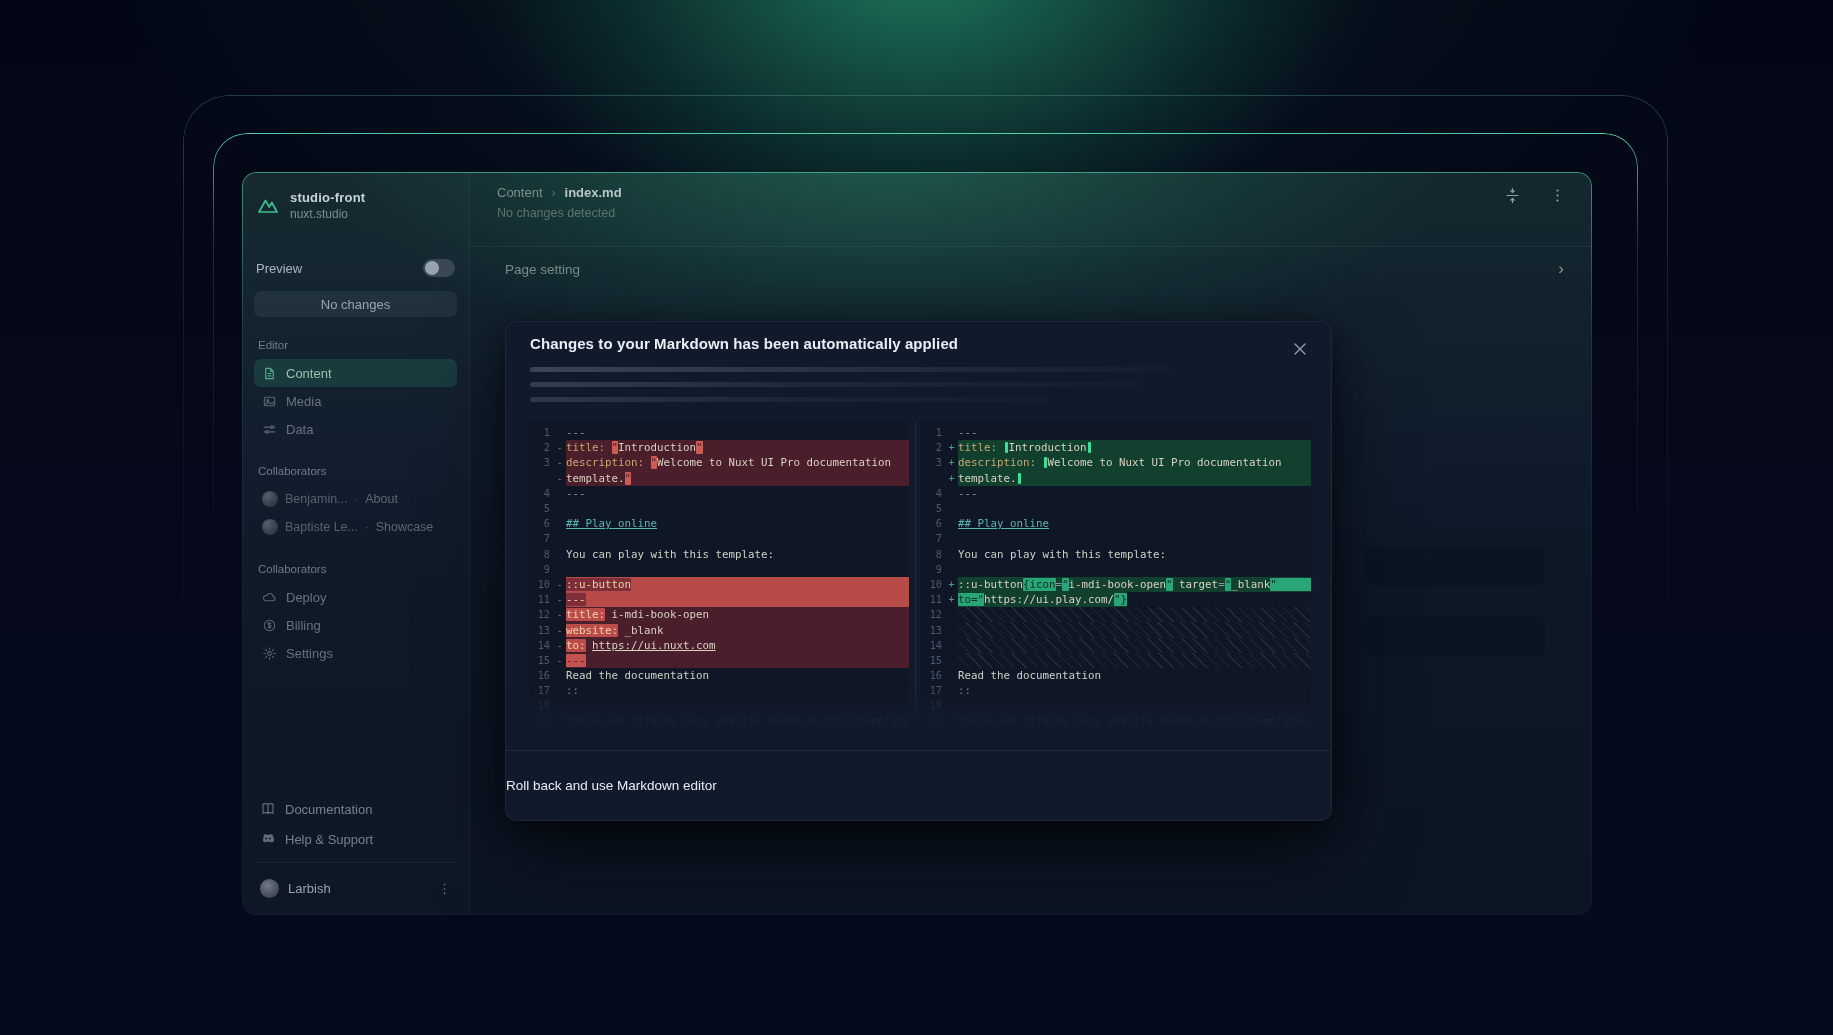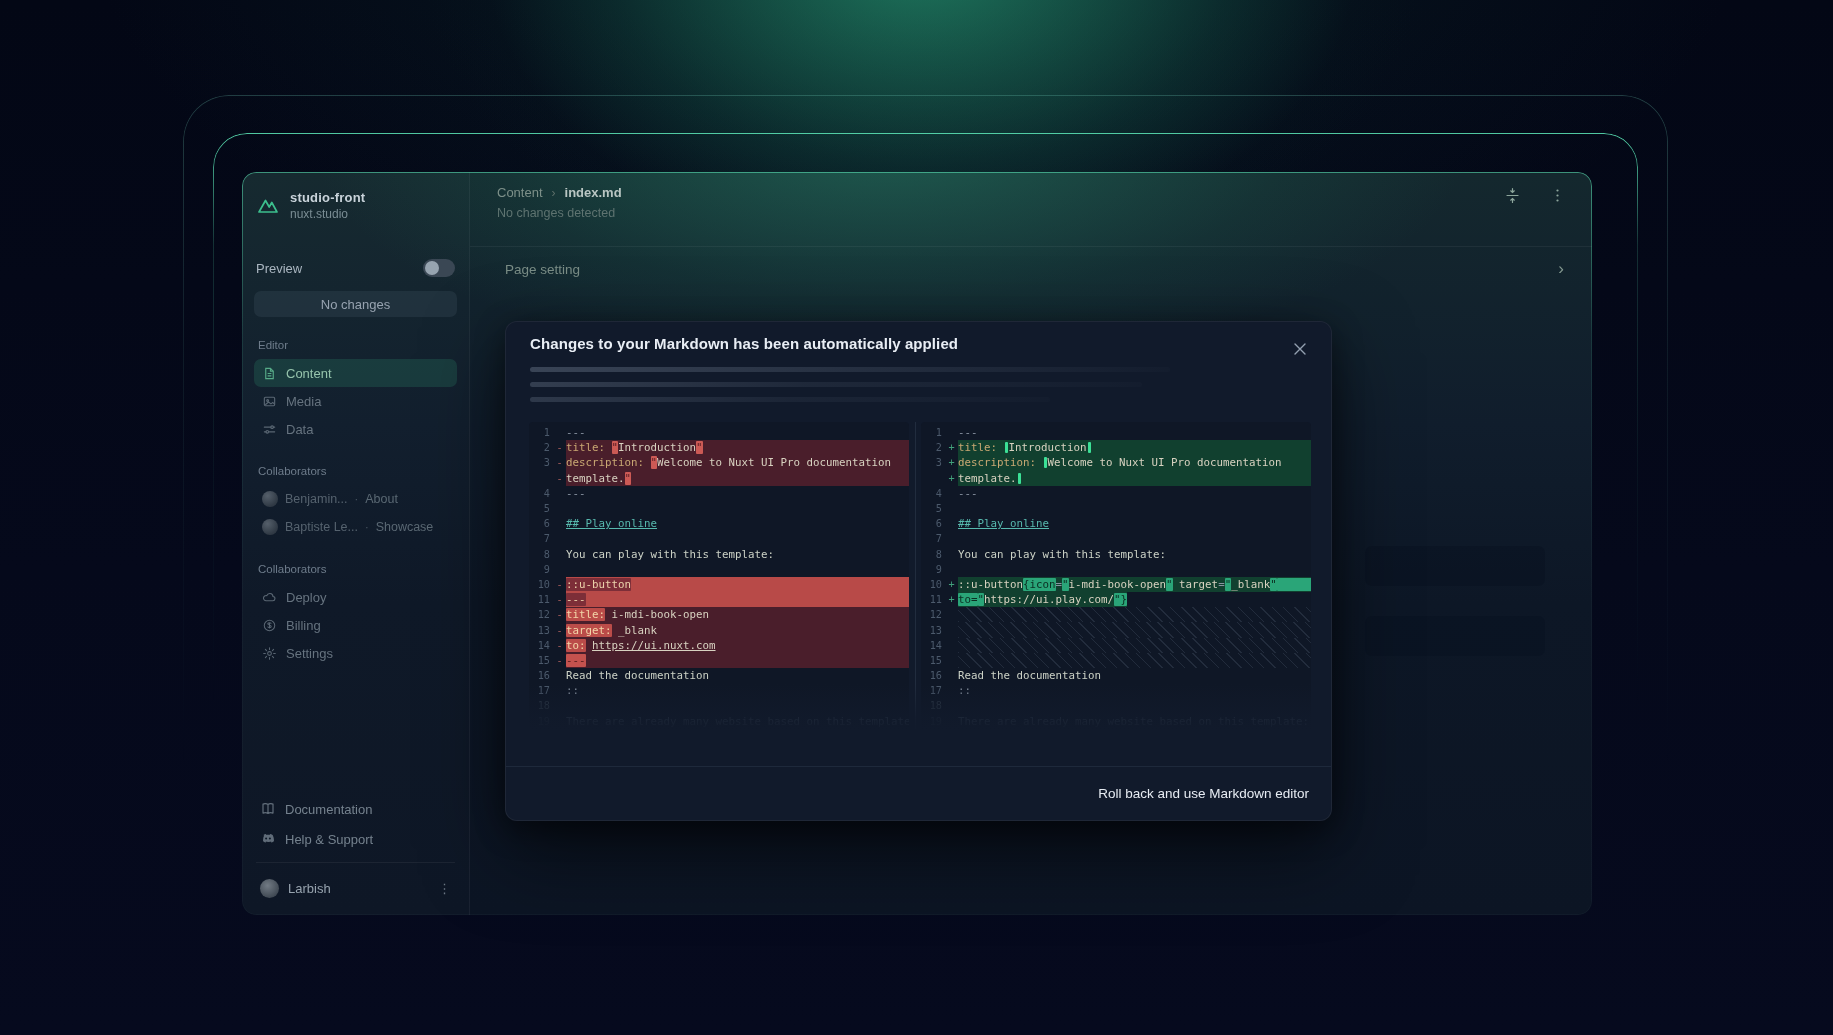"target:" span.s-keyhl { text: target -> website }
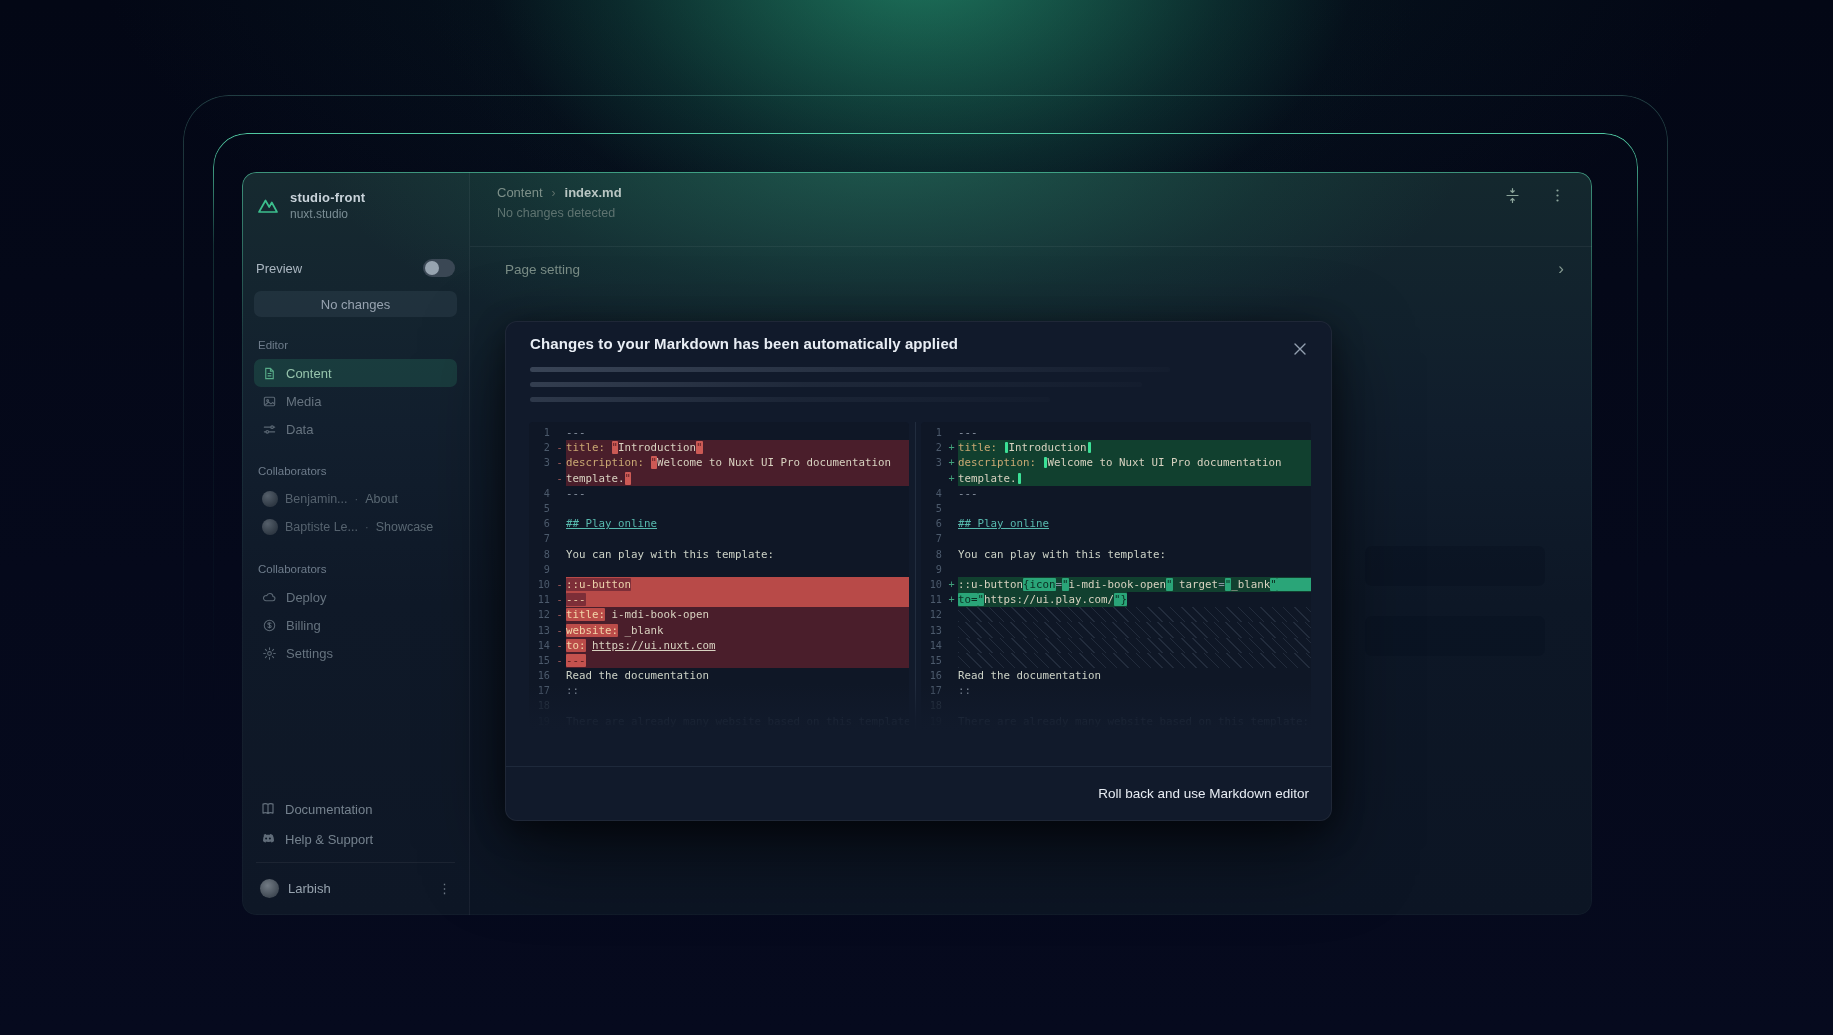"Roll back and use Markdown" .modal-footer { height: 54px -> 70px; justify-content: flex-end -> space-between }
